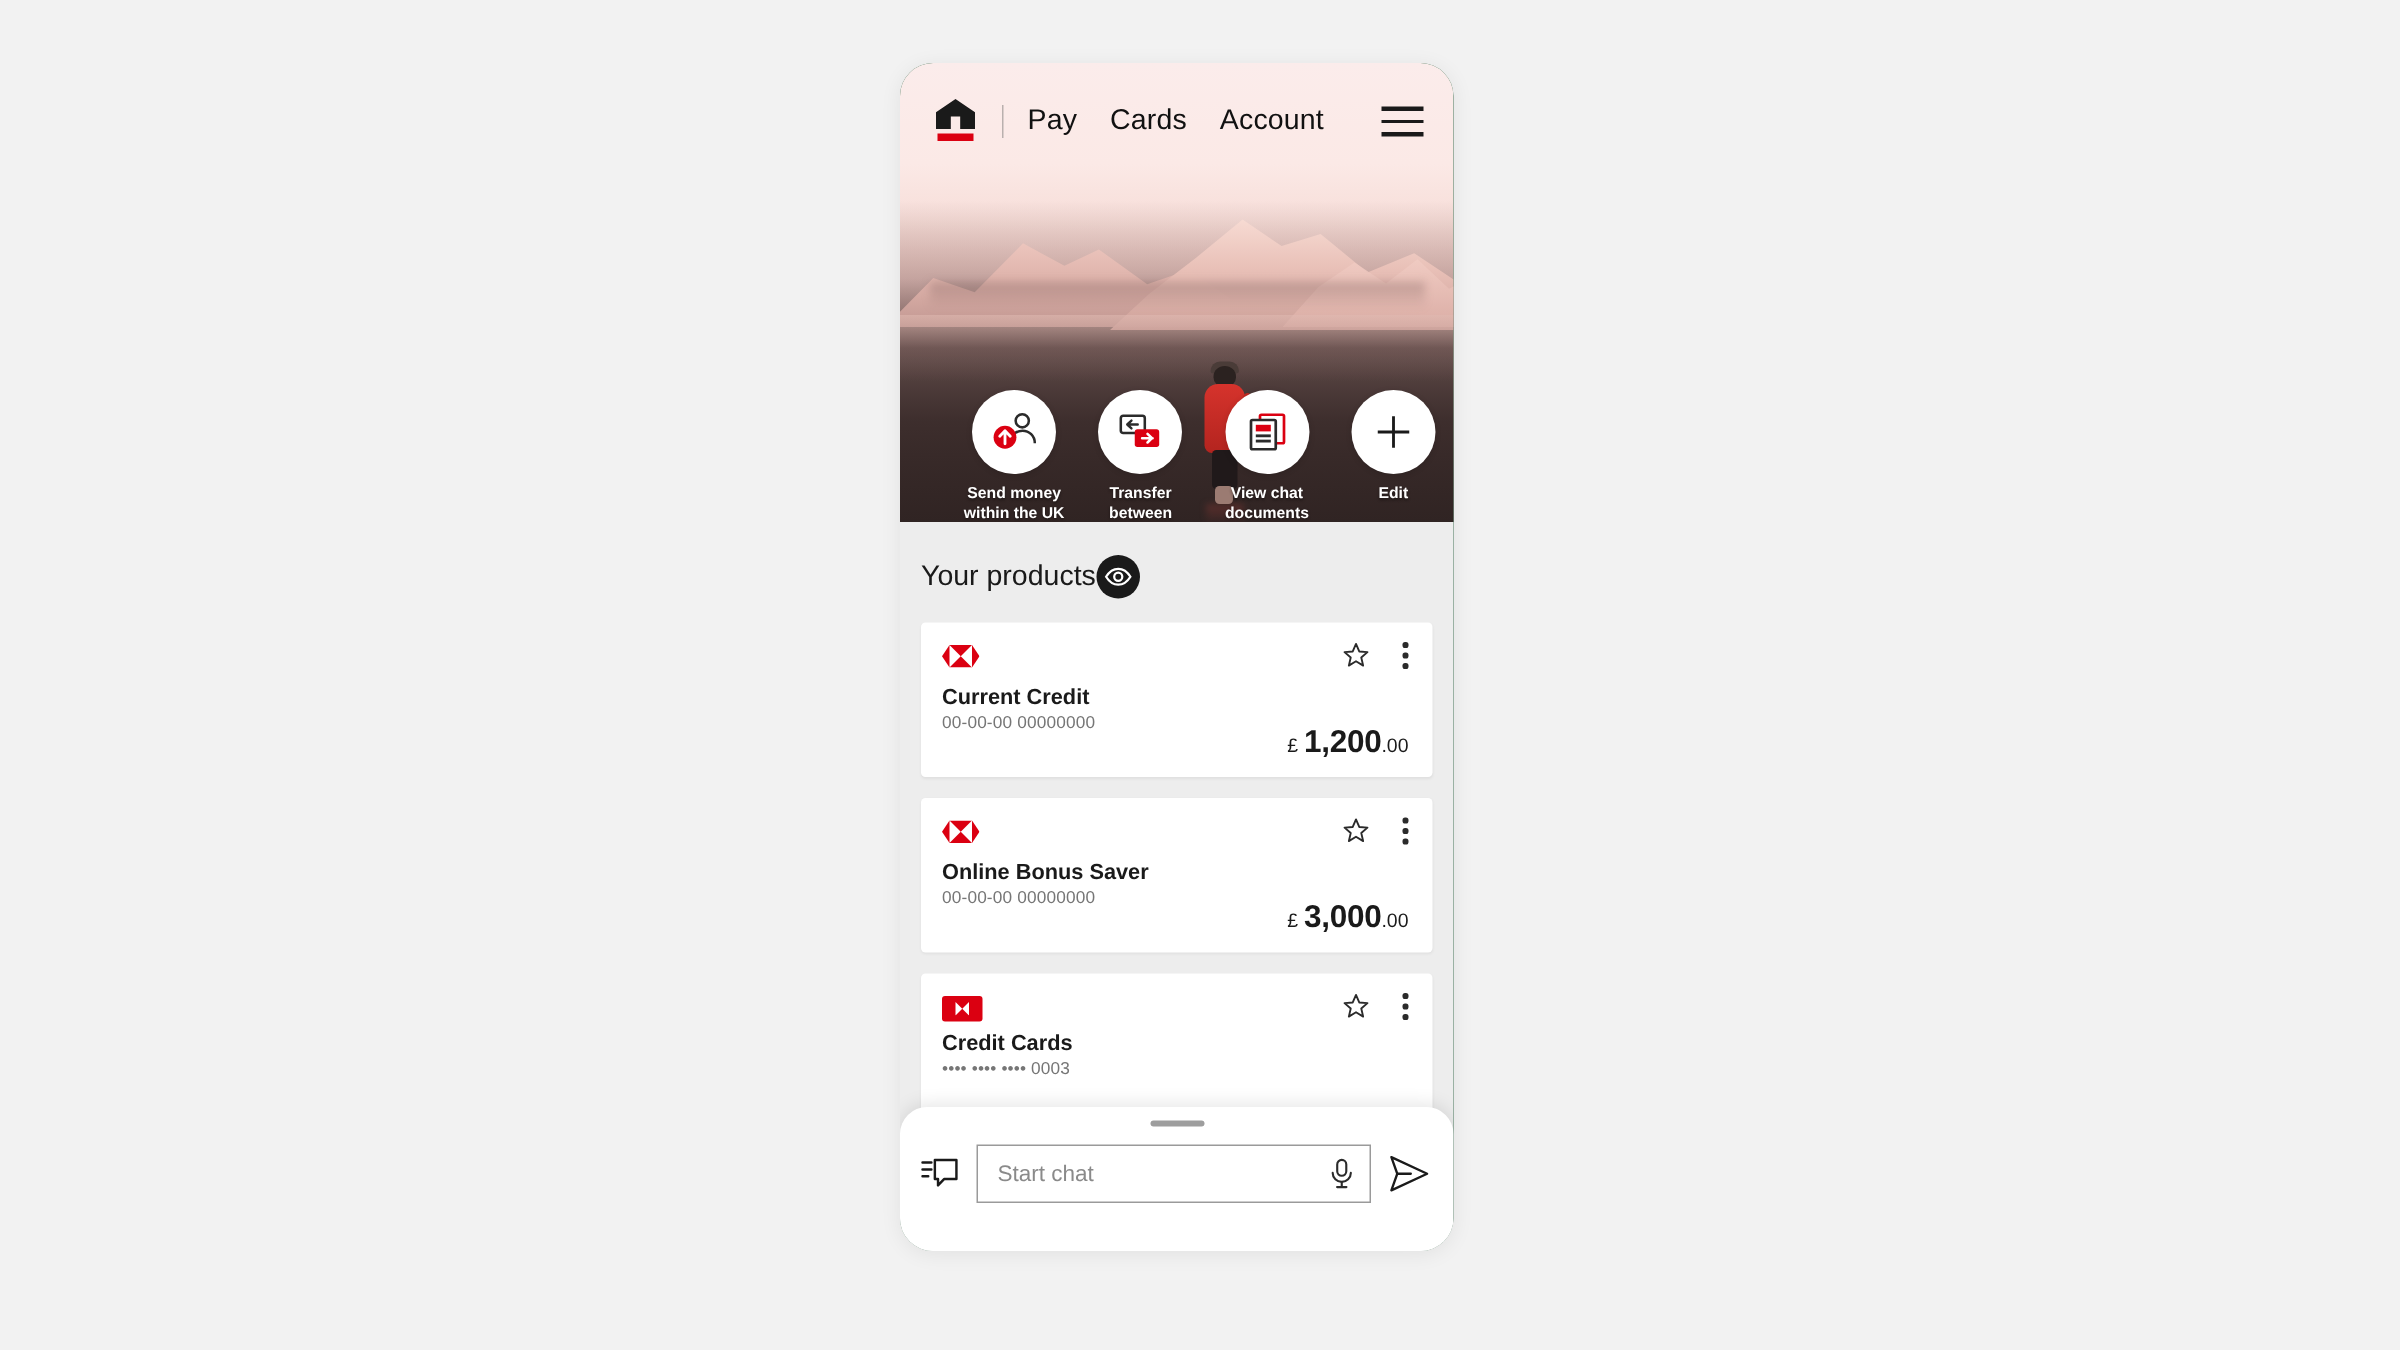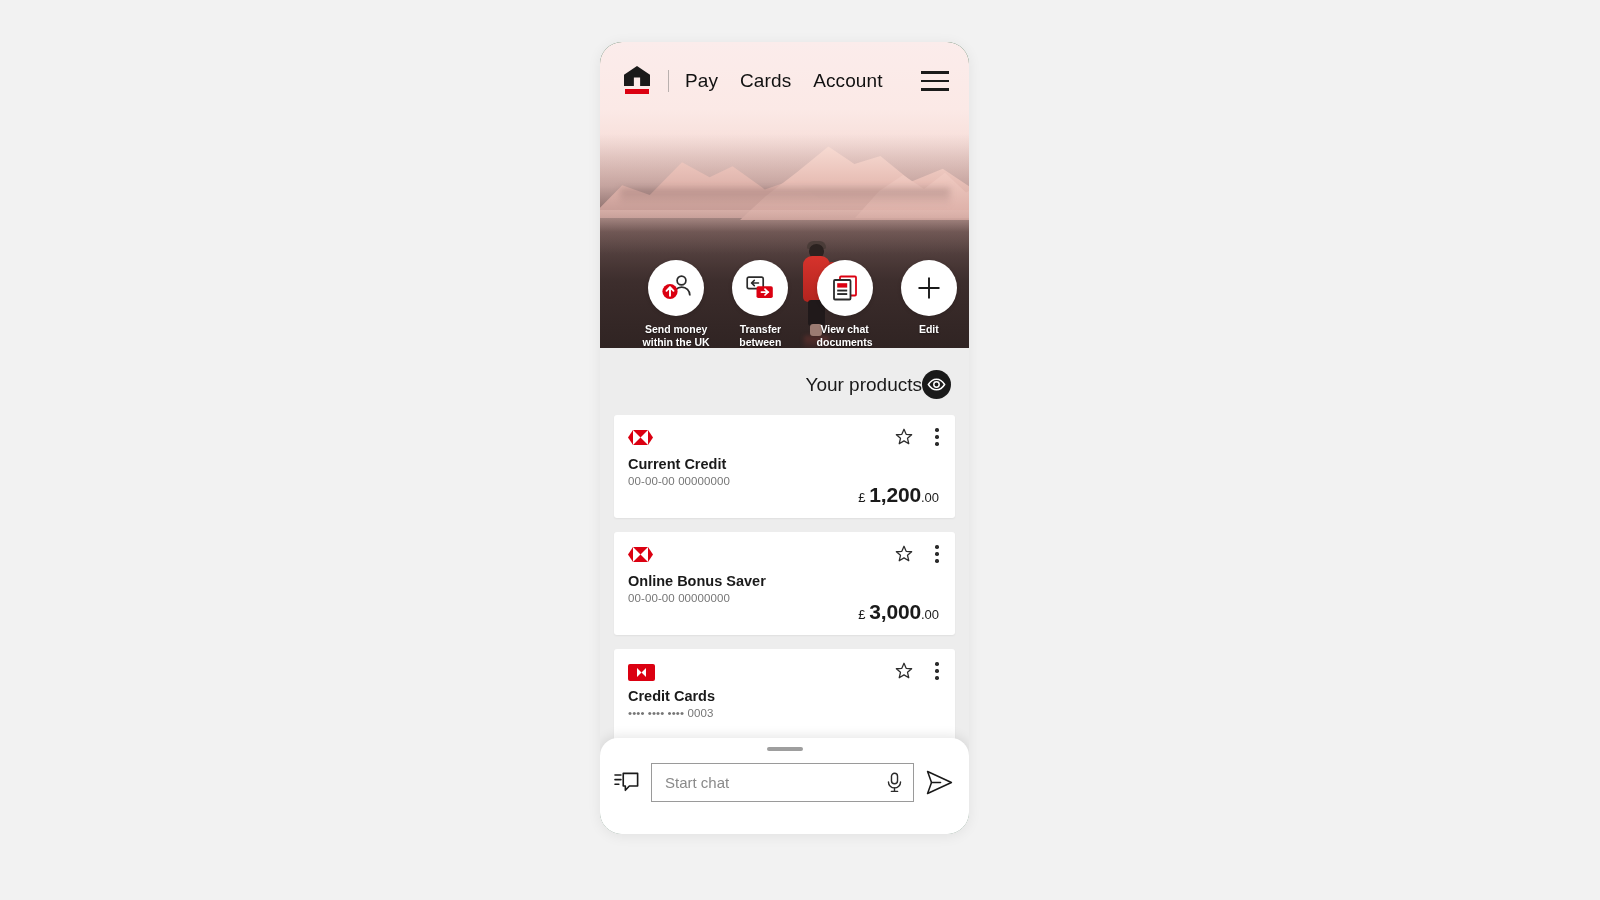"Your products" .products-head { justify-content: flex-end -> flex-start }
